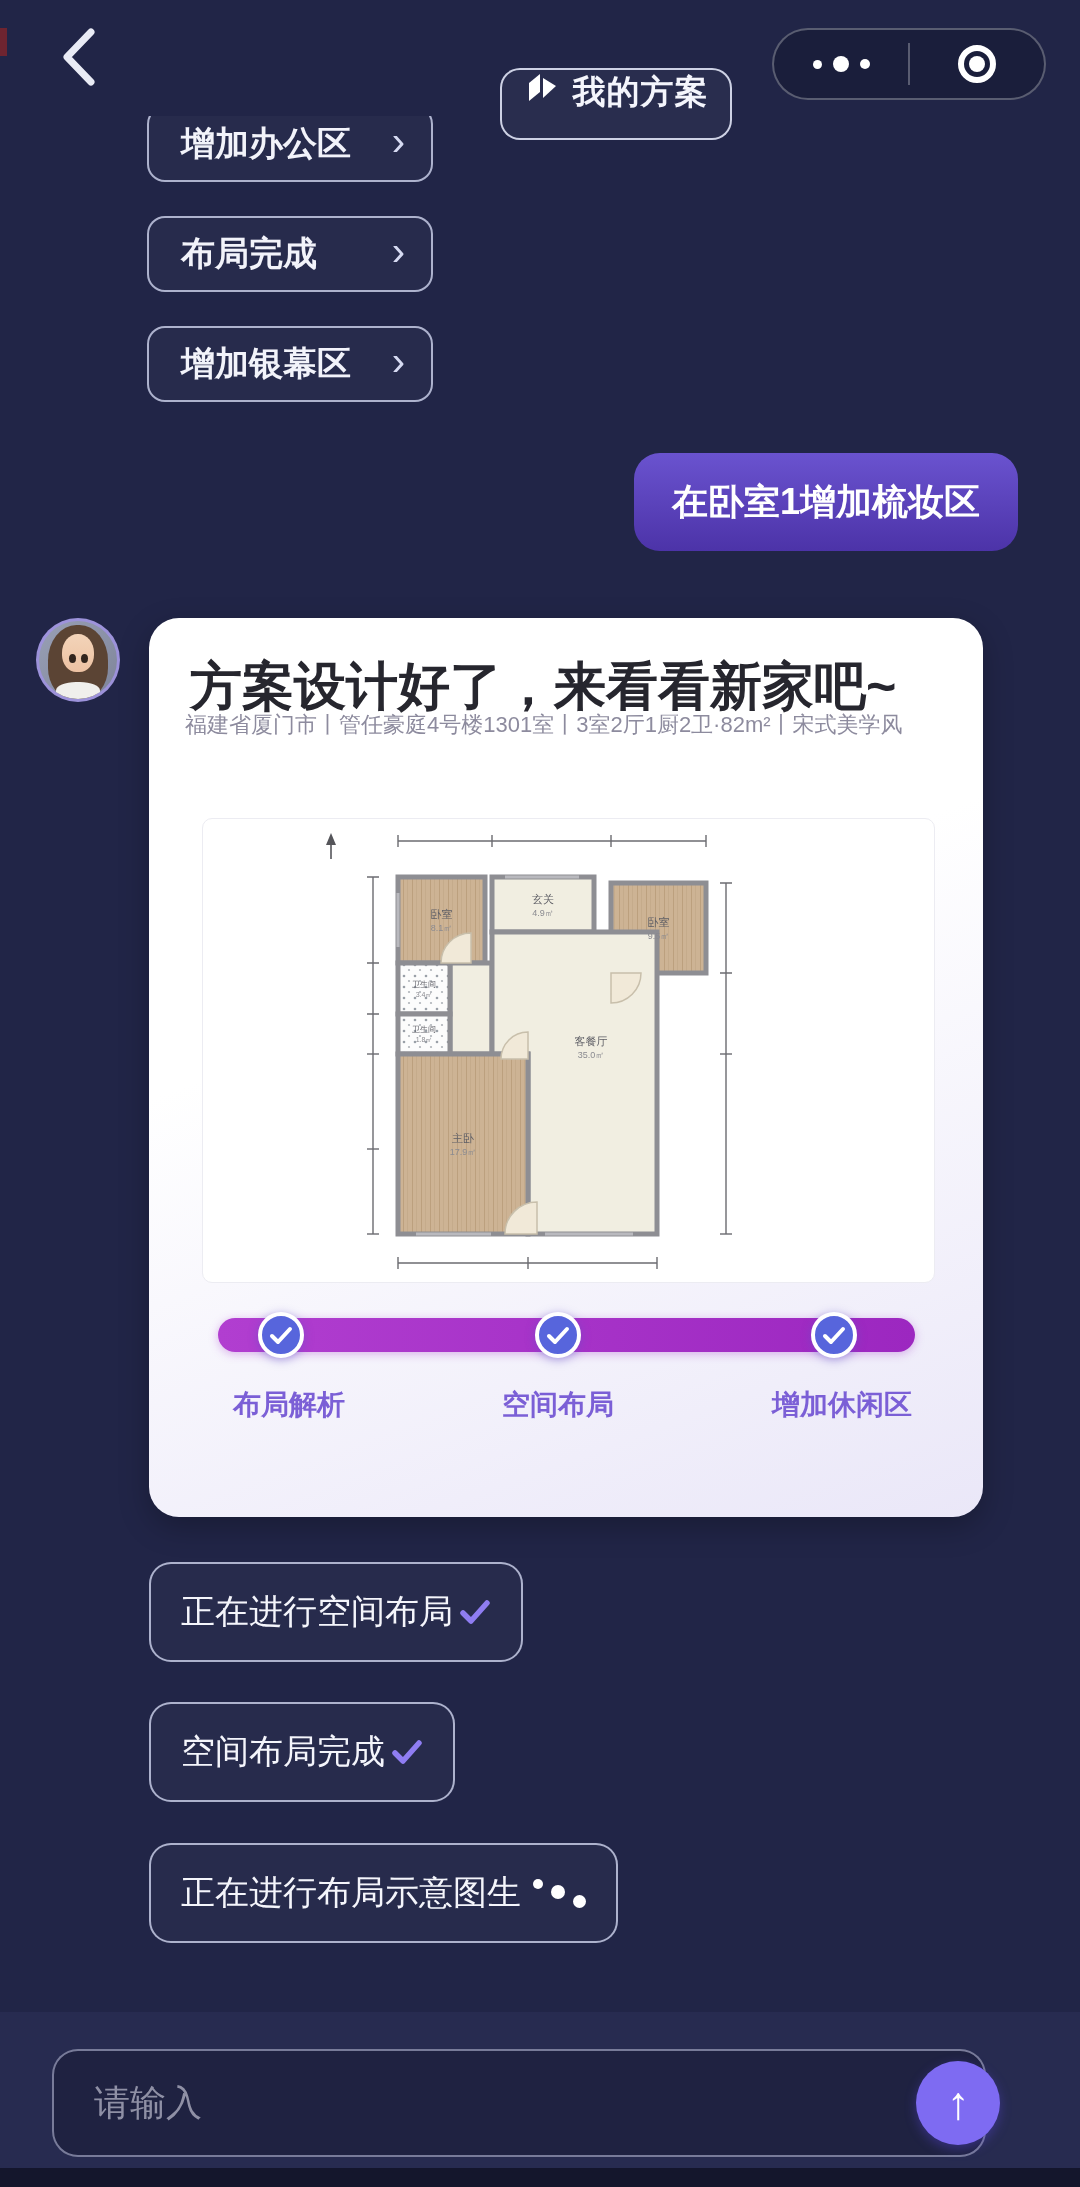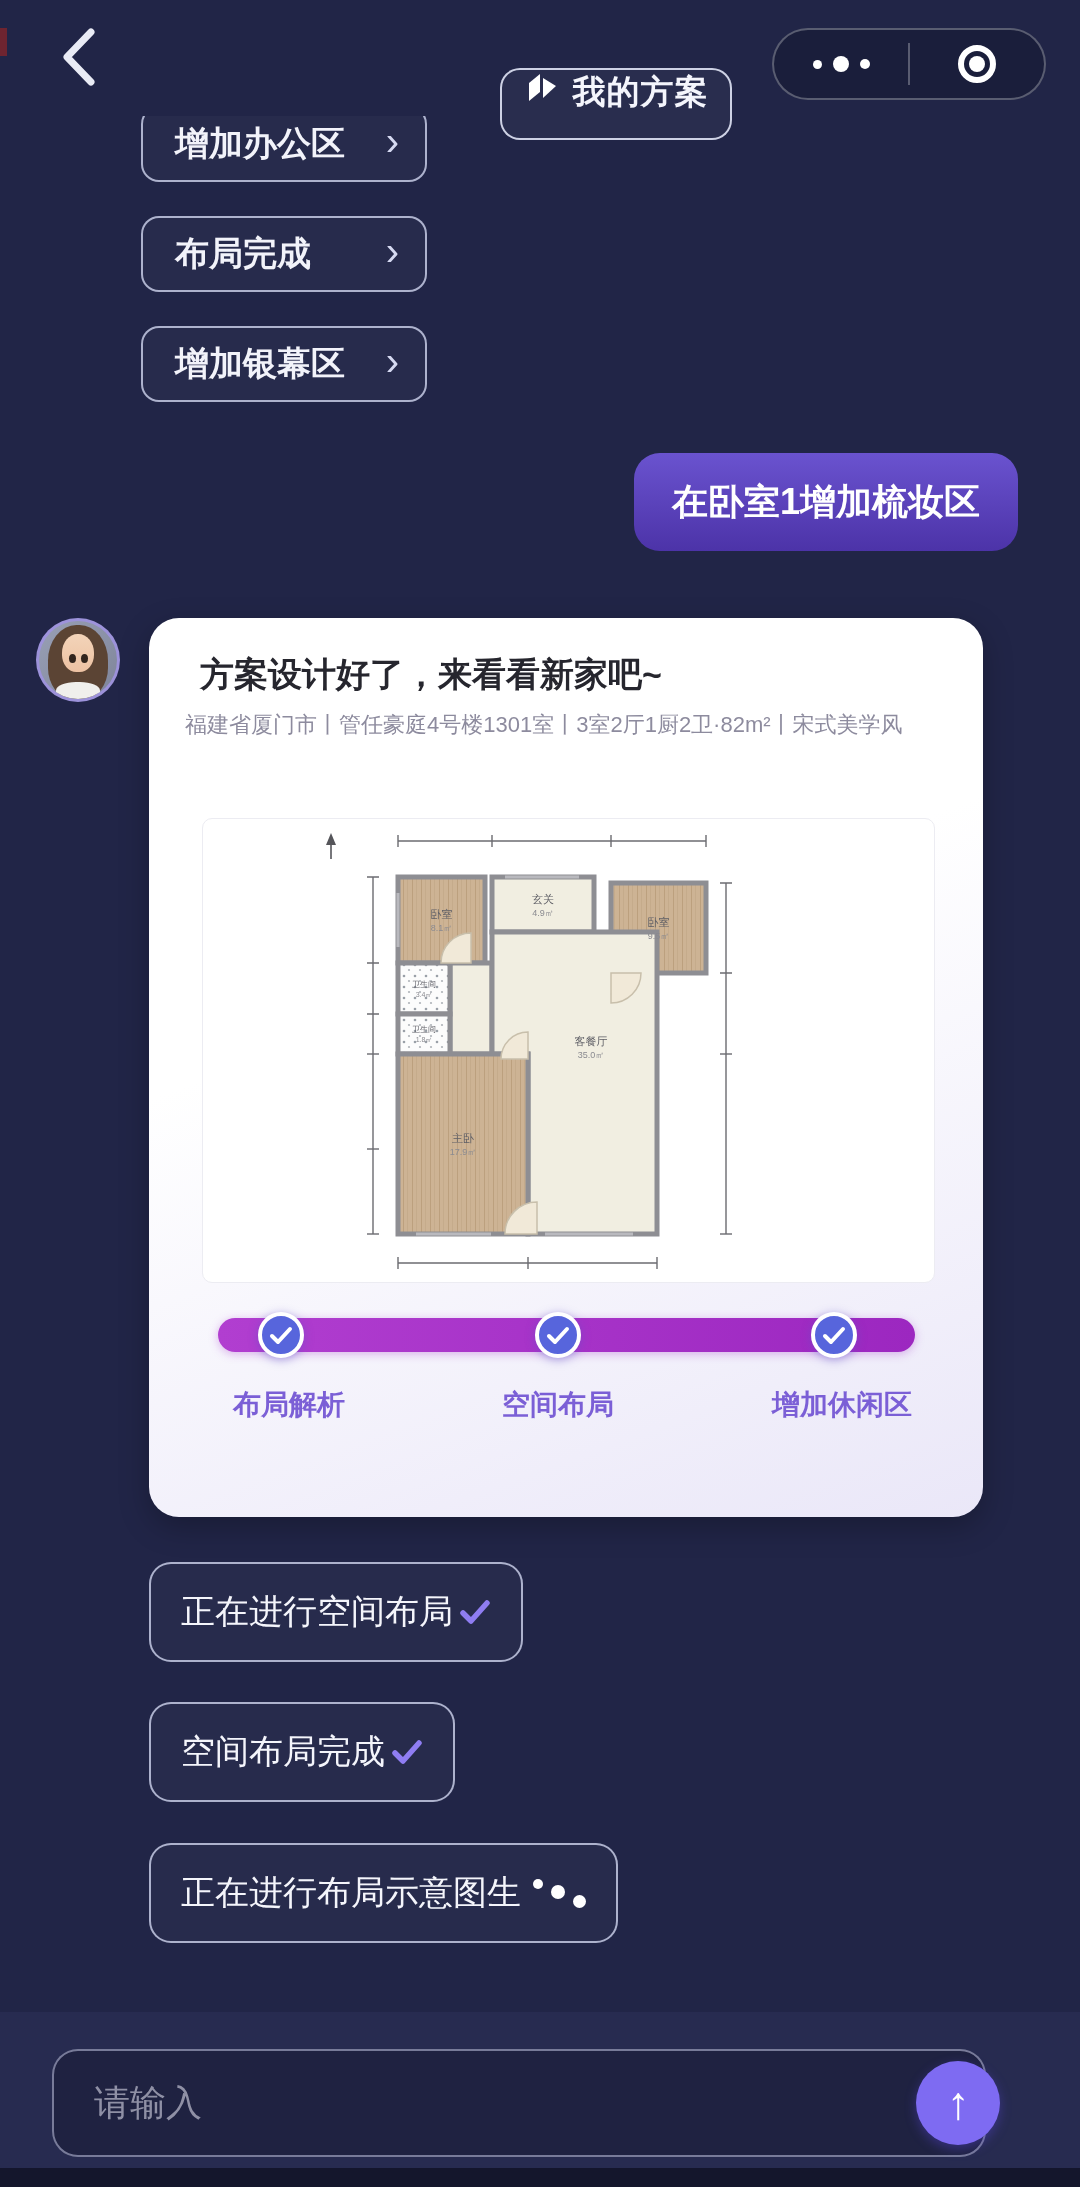"增加办公区" .sug-wrap { left: 141px -> 147px }
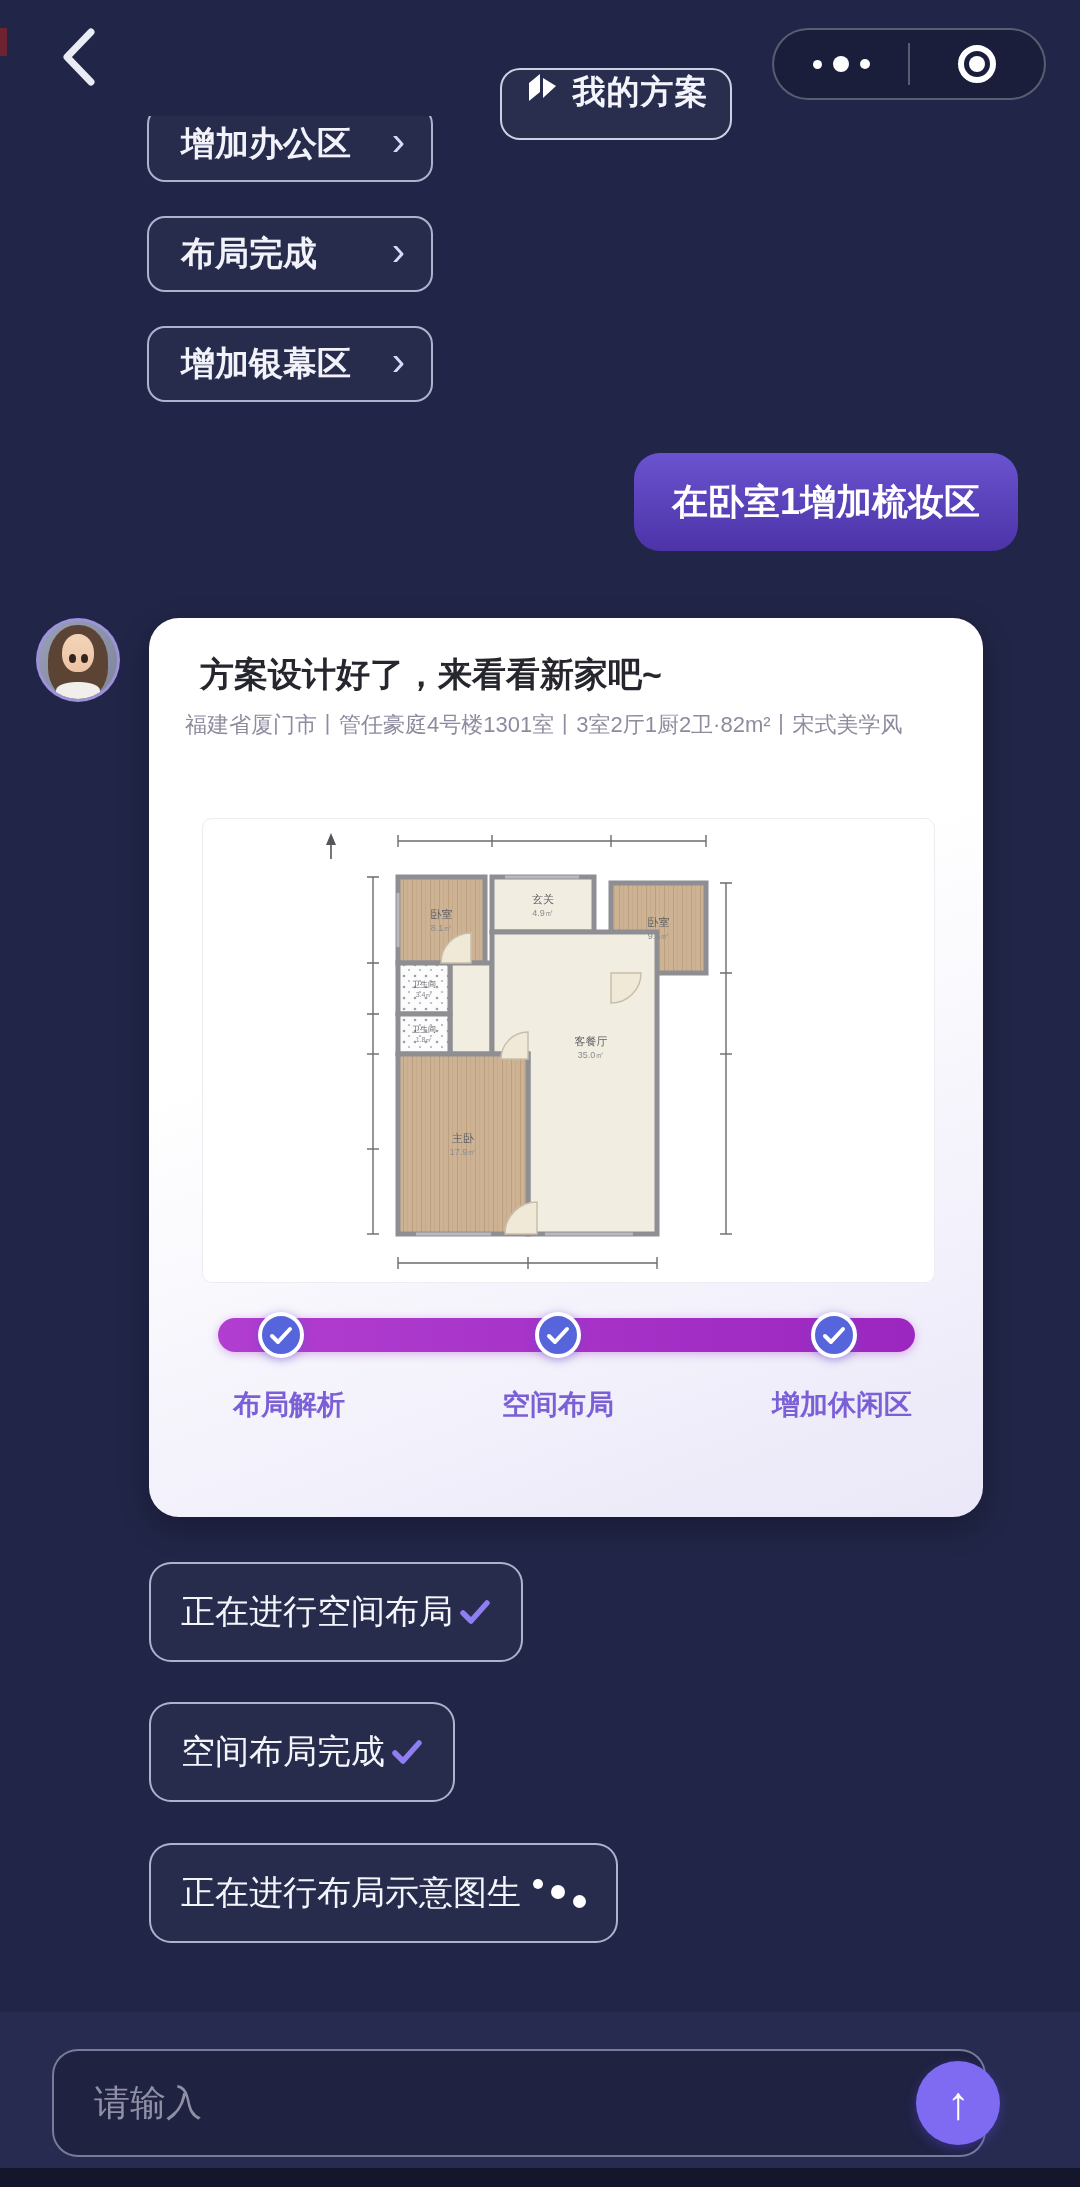"方案设计好了，来看看新家吧~" .card-title { font-size: 34px -> 52px; left: 51px -> 41px }
